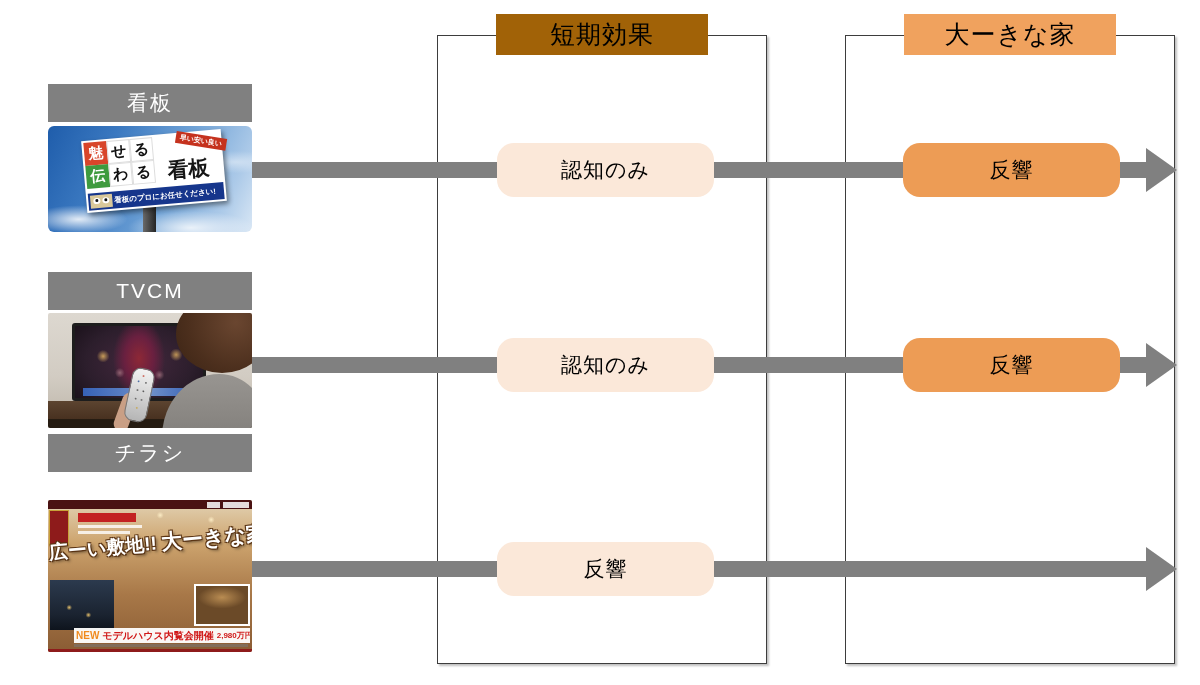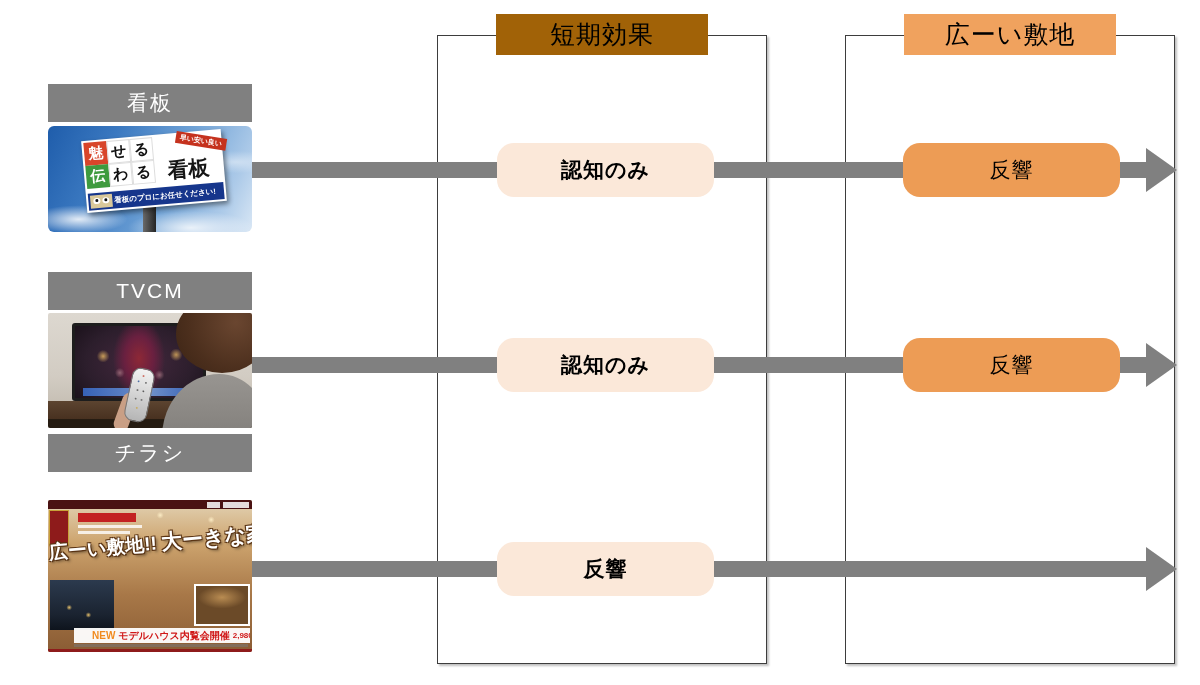"広ーい敷地" div.col-header { text: 広ーい敷地 -> 大ーきな家 }
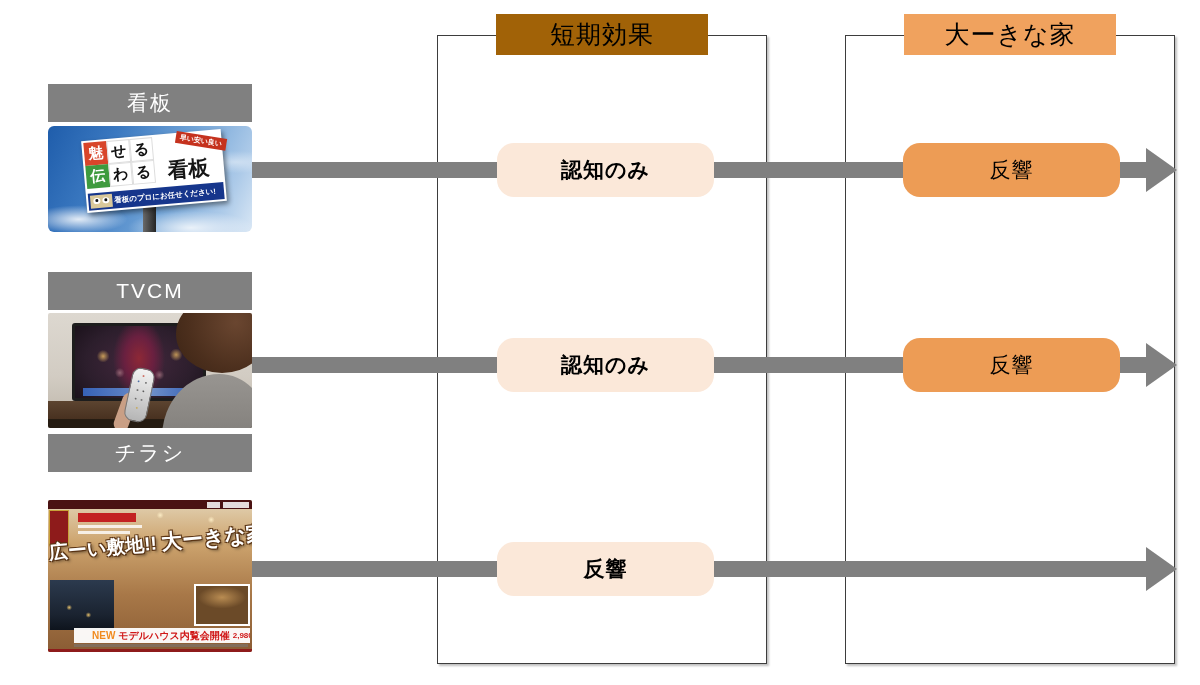"認知のみ" .pill.short { font-weight: bold -> none }
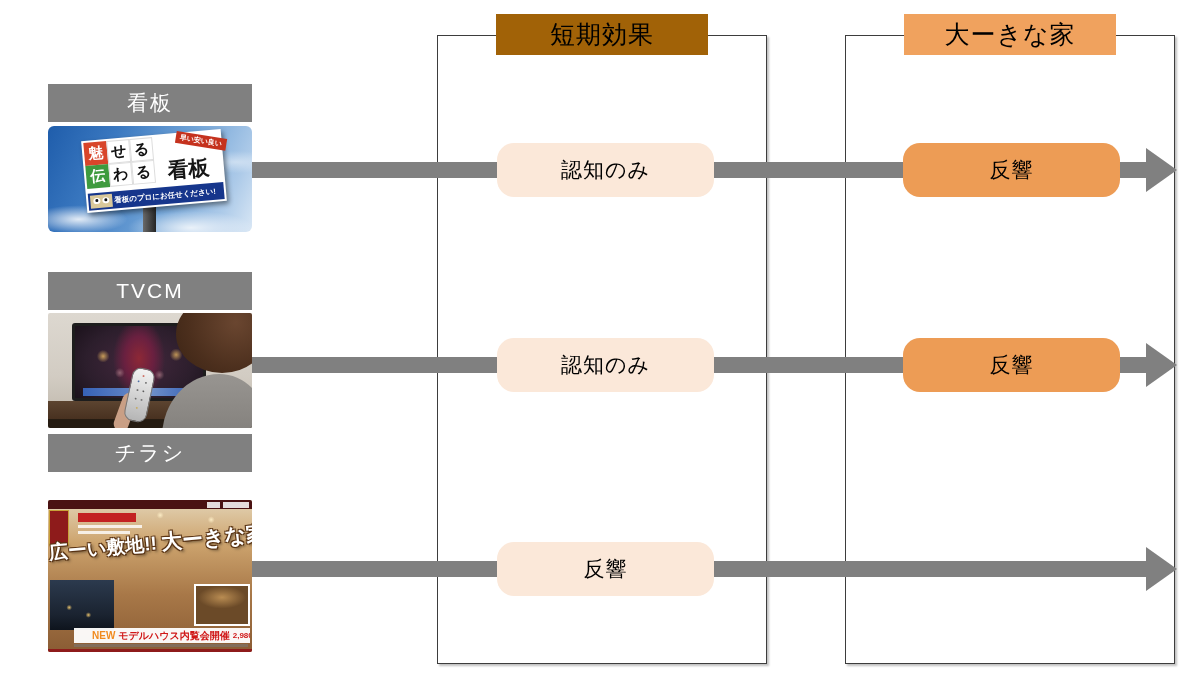"NEW" .fl-eventbar { padding: 0 18px -> 0 2px }
